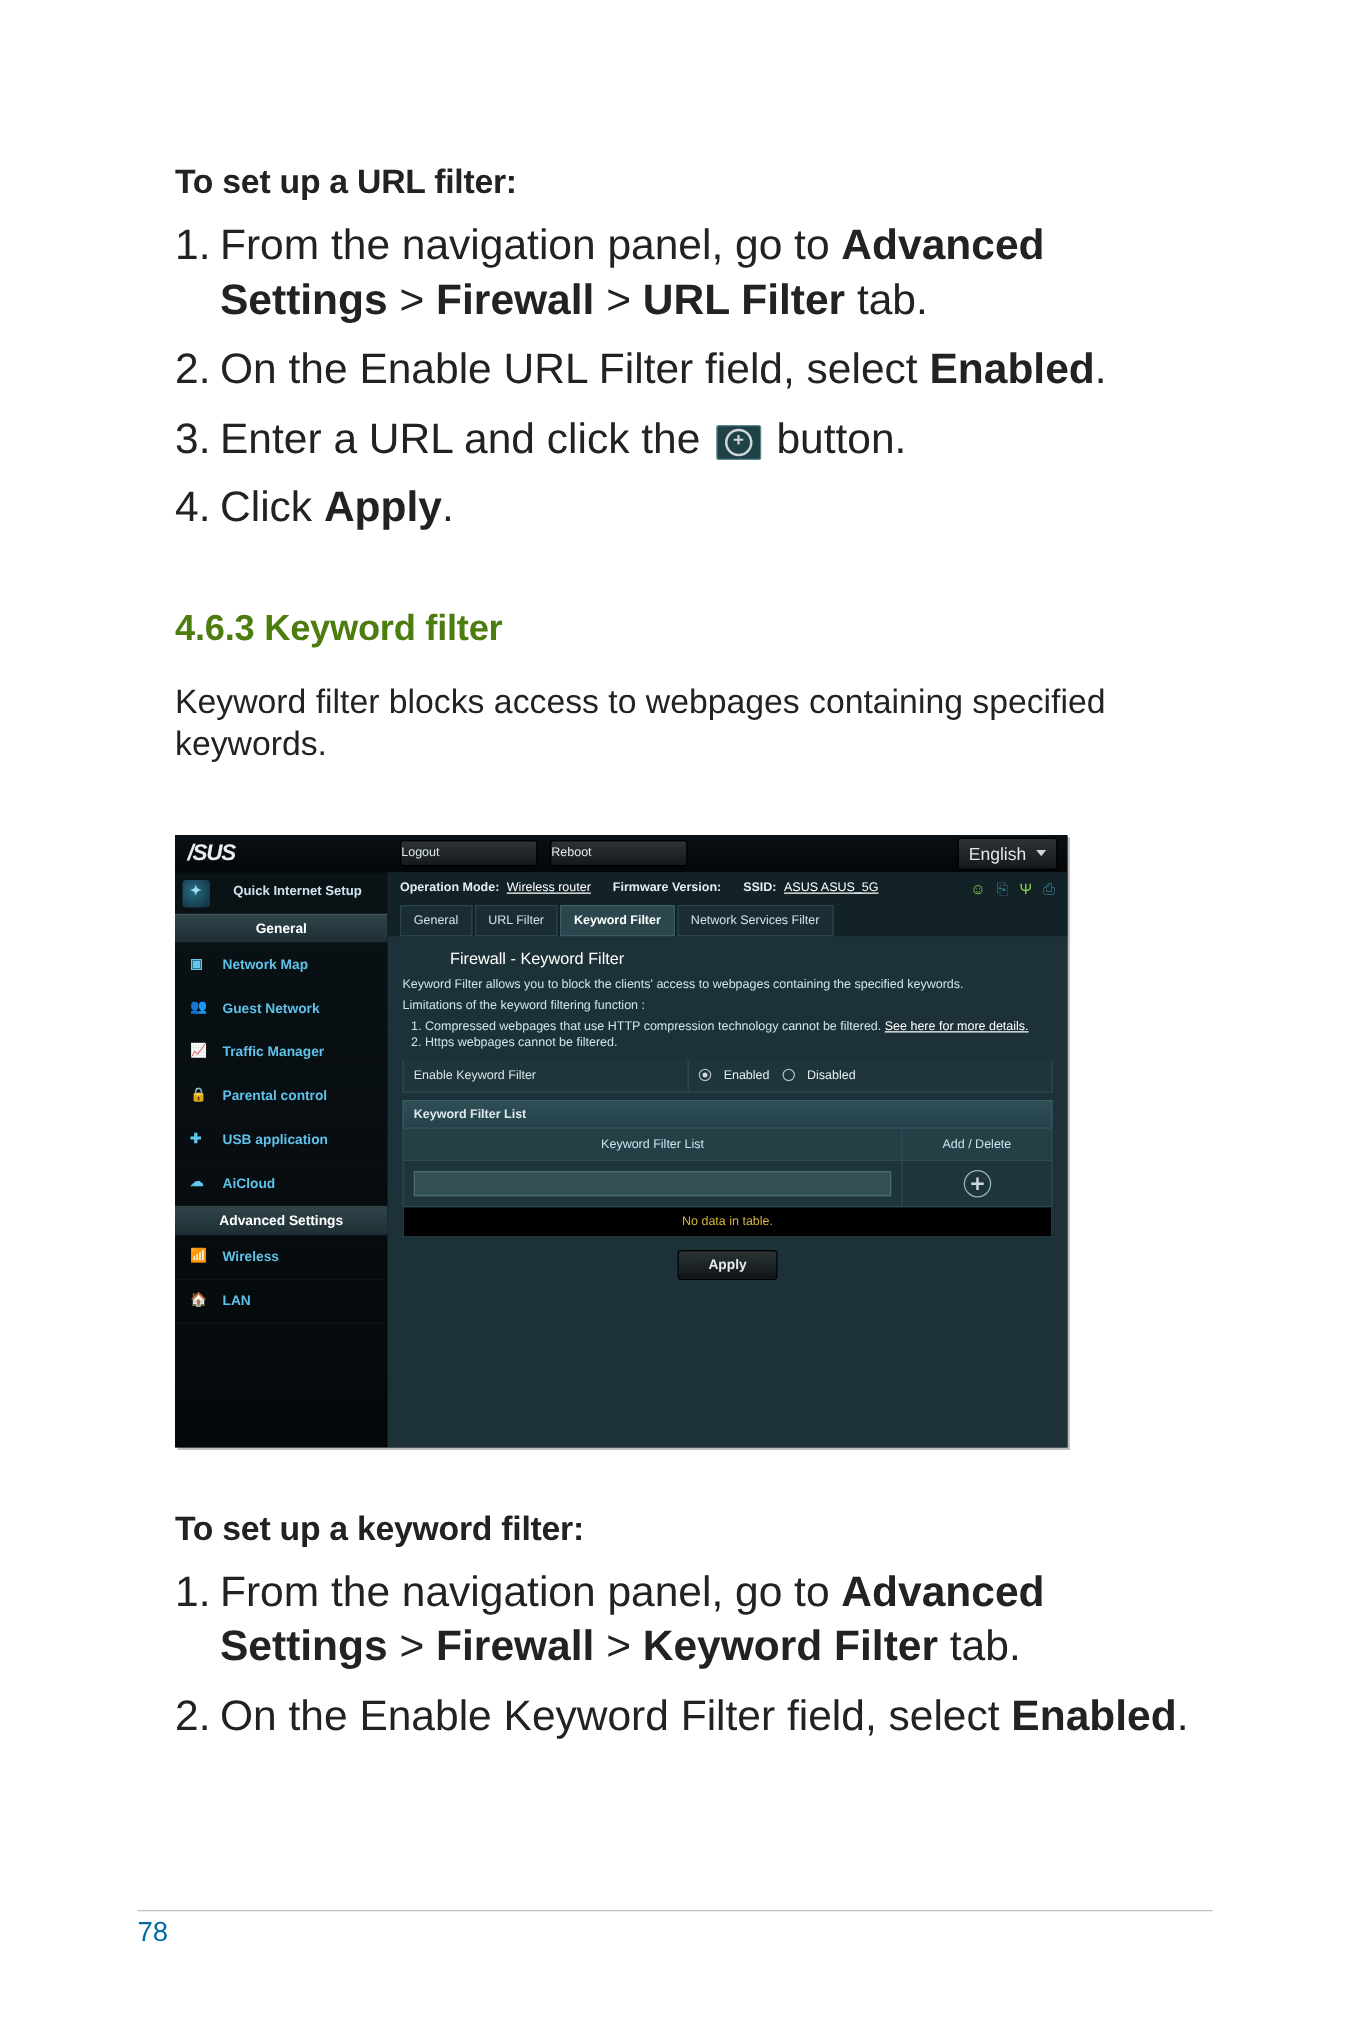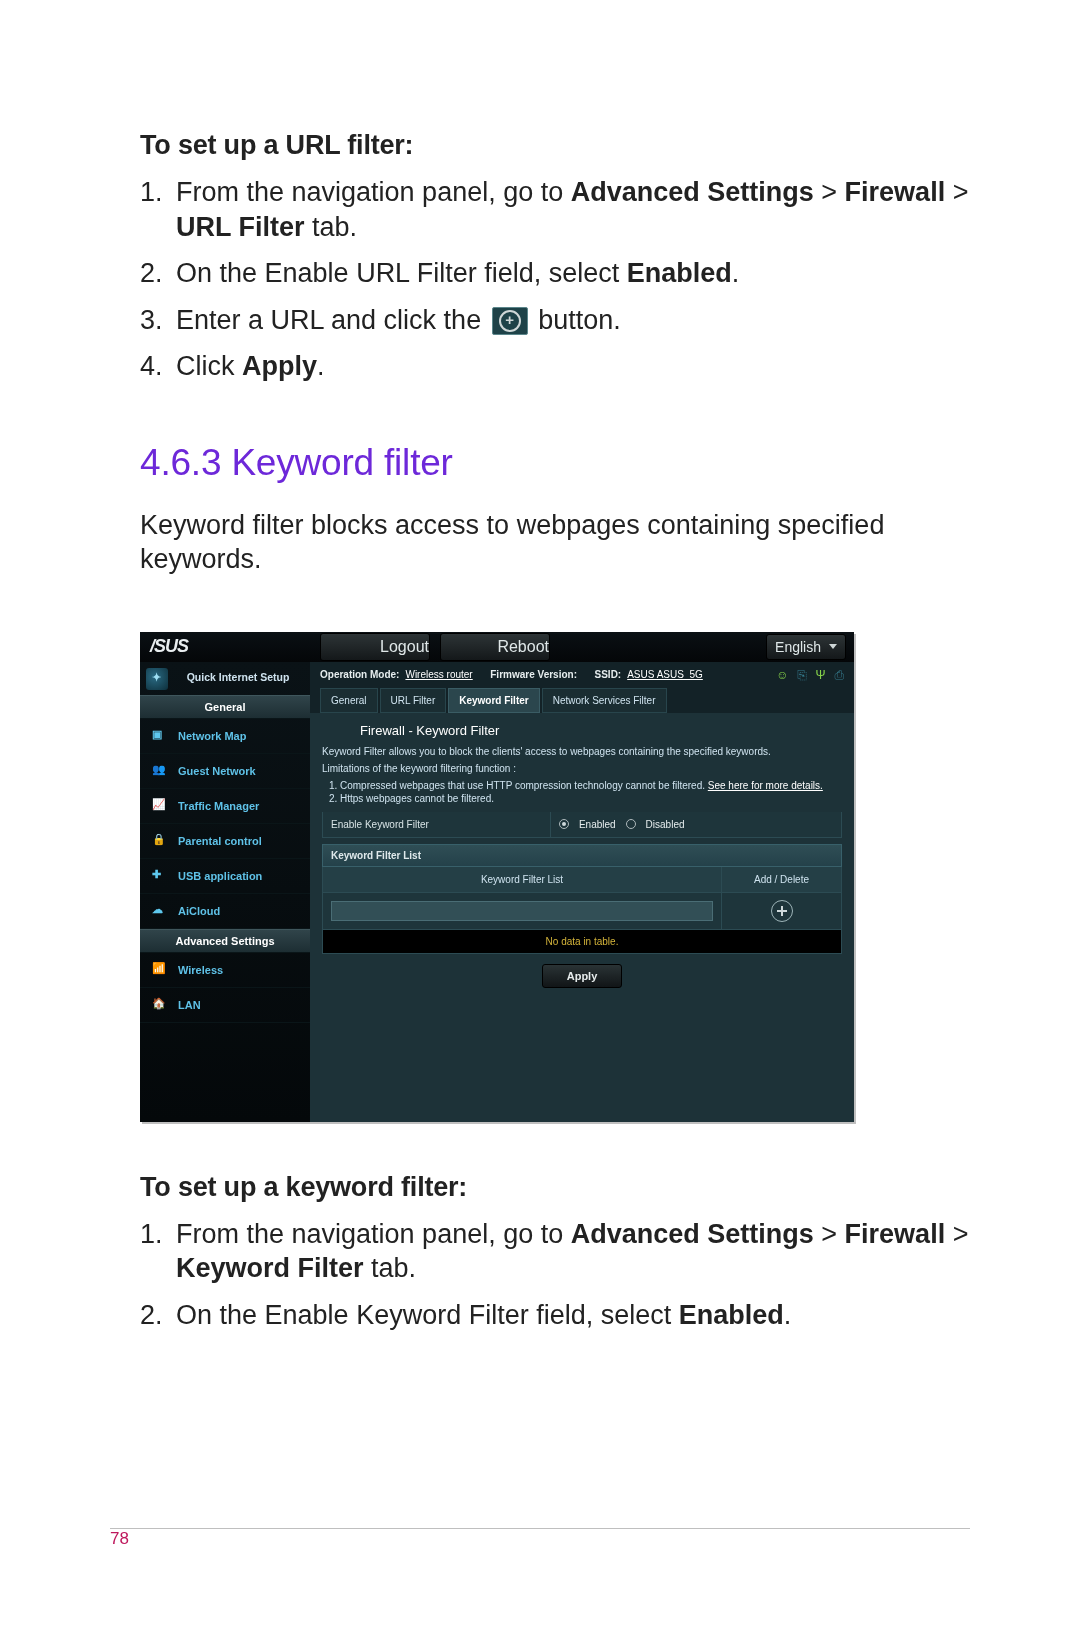"From the navigation panel, go" ol.steps { font-size: 27px -> 34px }
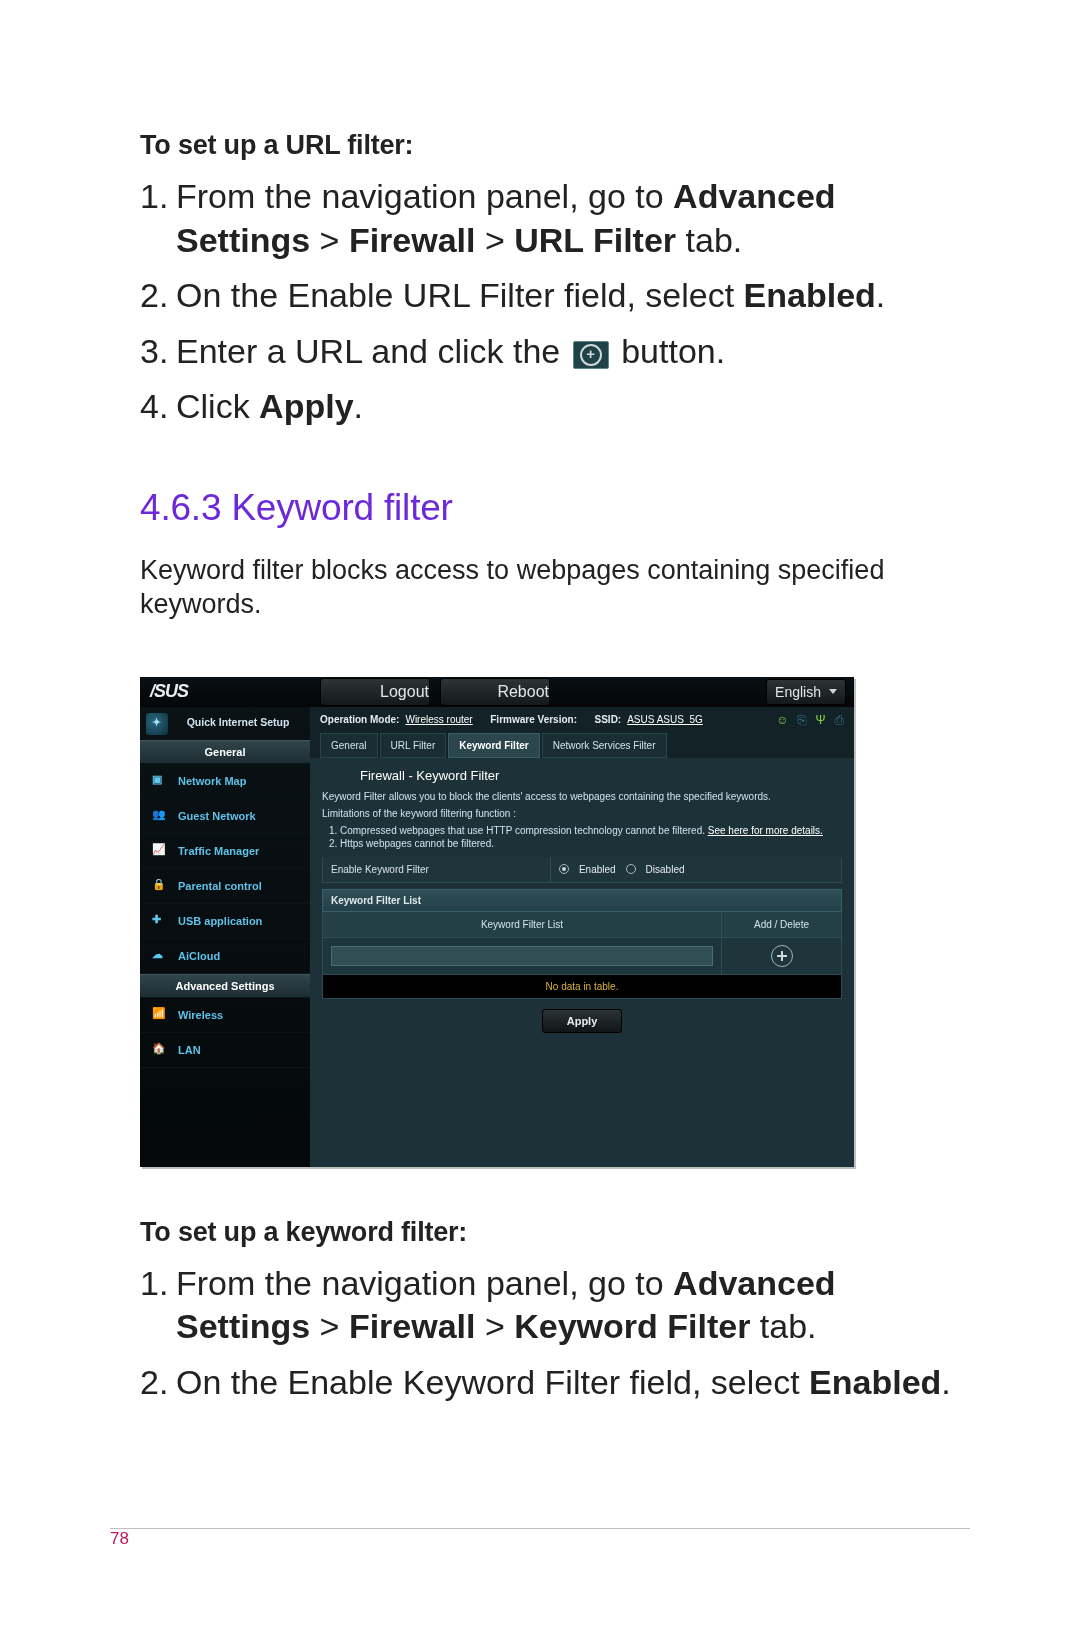"4.6.3 Keyword filter" .section-num { color: #6d28d9 -> #4d7c0f; font-size: 37px -> 29px; font-weight: 400 -> 700 }
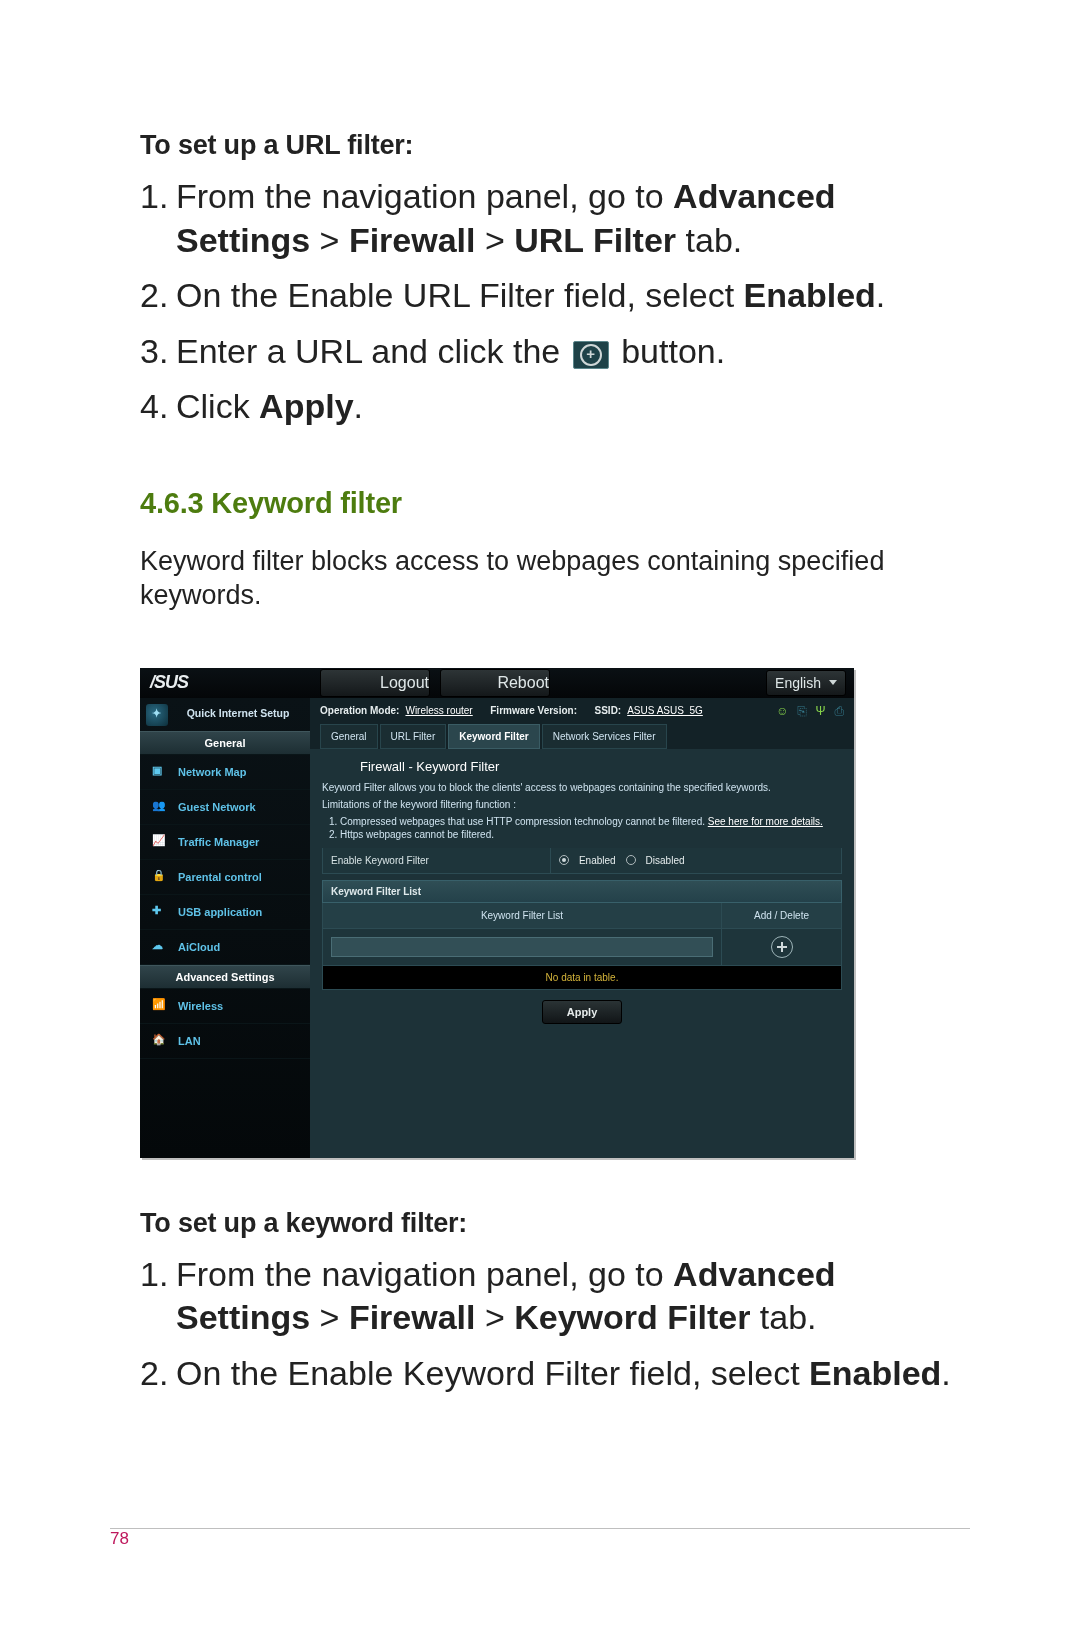"Logout" .top-btn { font-size: 16px -> 10px; text-align: right -> left }
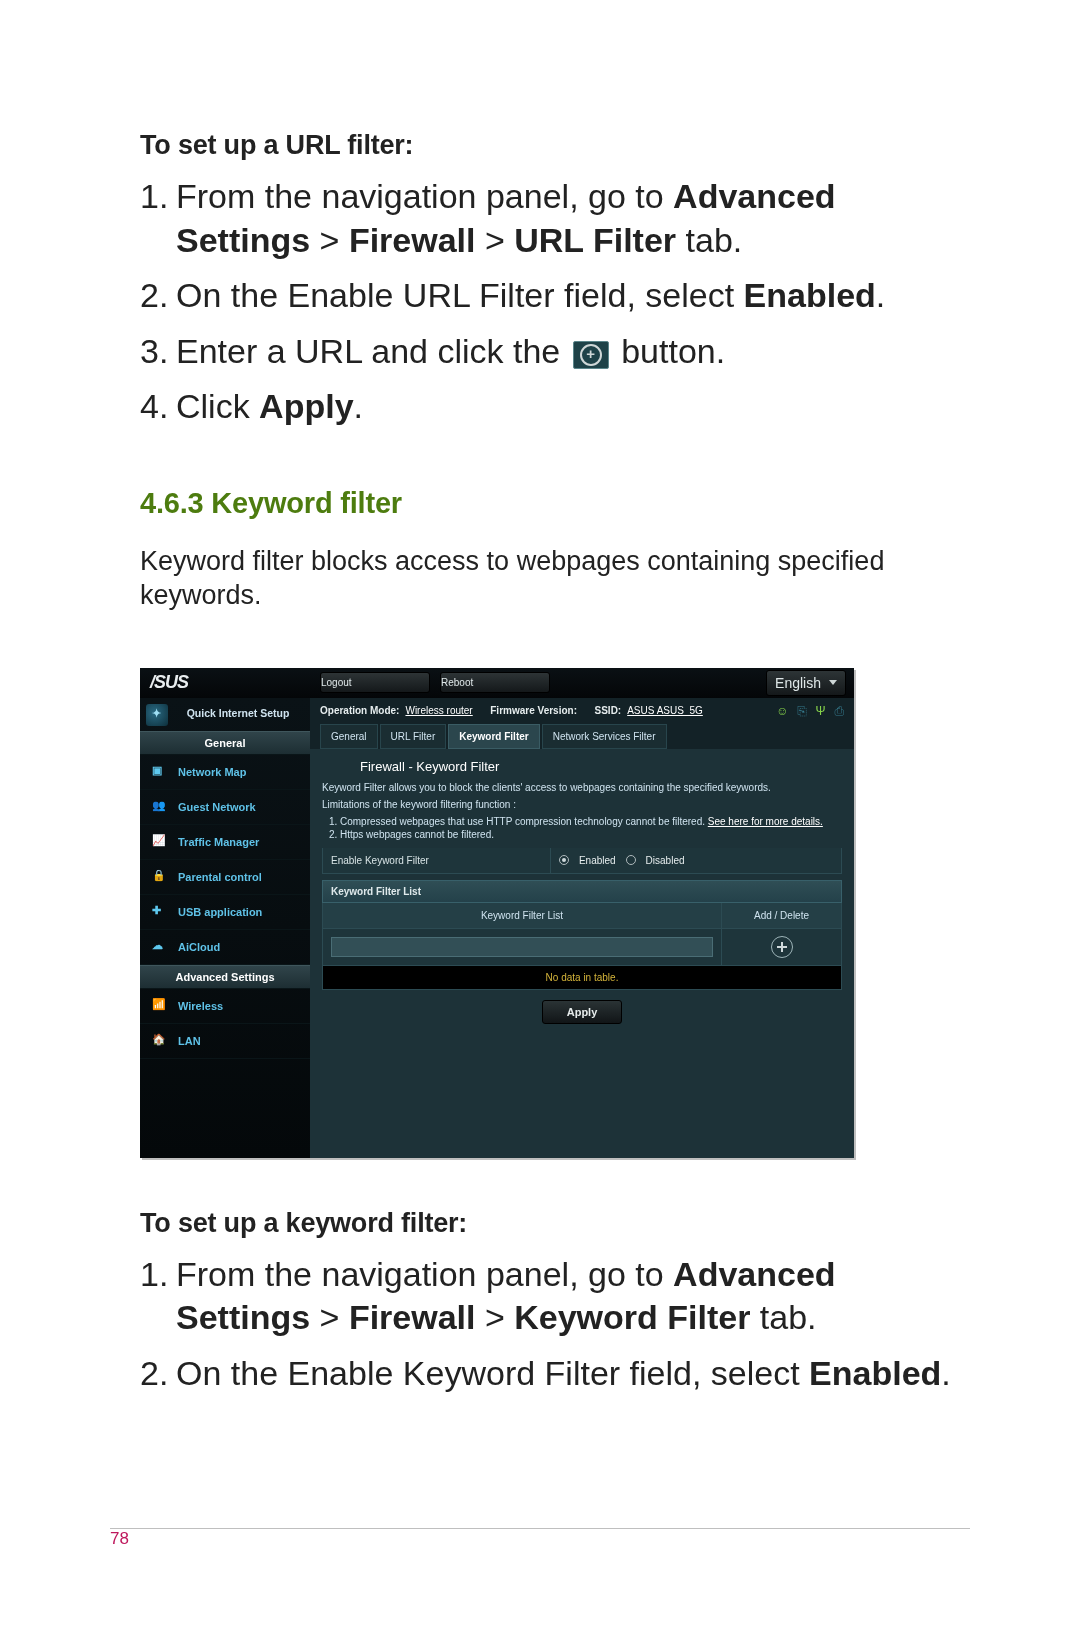"78" .page-num { bottom: 78px -> 68px; color: #be185d -> #0369a1; font-size: 17px -> 22px }
